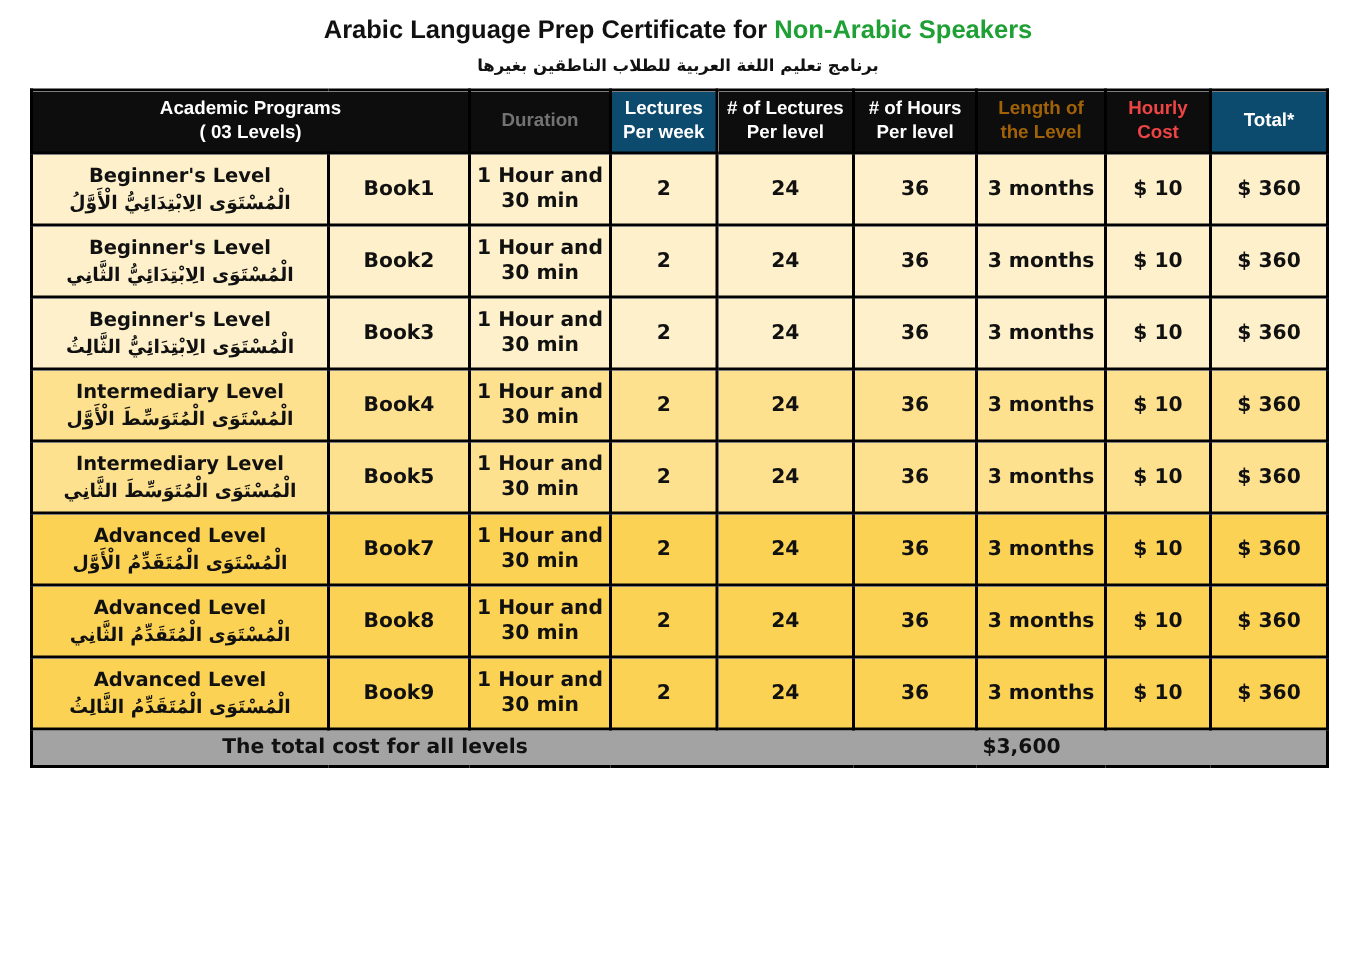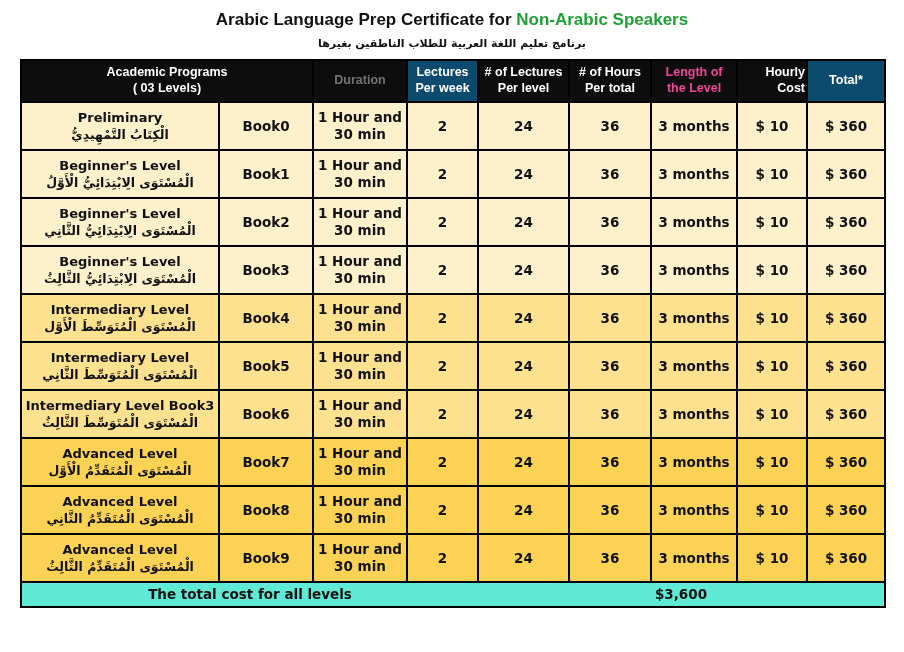"# of Hours" th { text: total -> level }
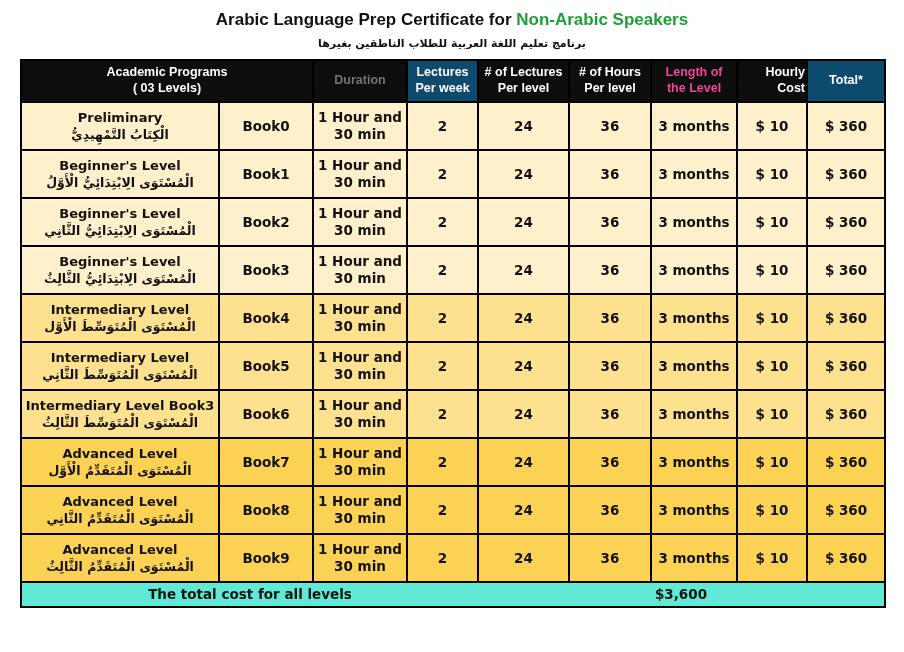"Length of" th { color: #ec4899 -> #a16207 }
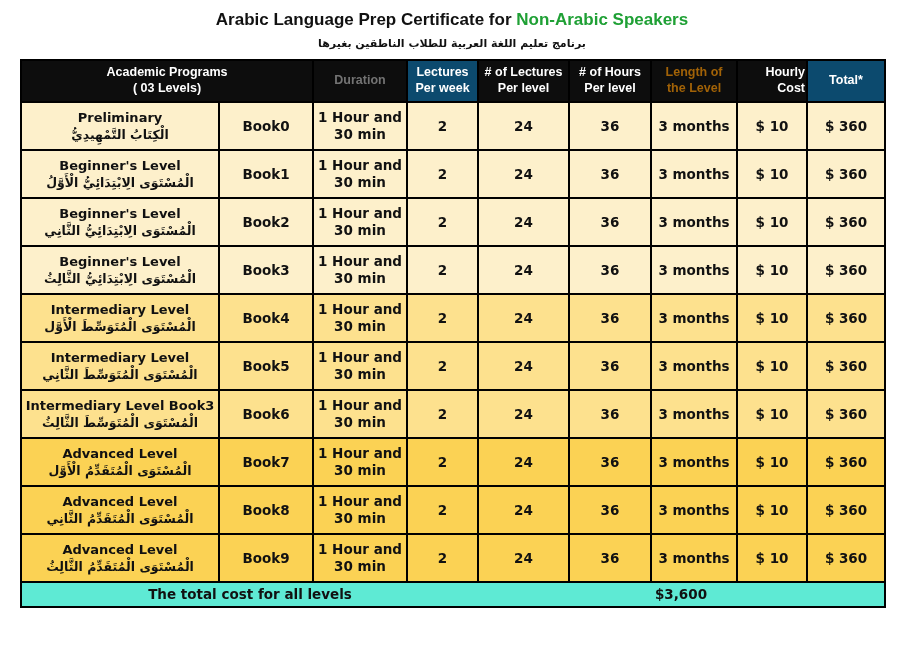"Hourly" th { color: #ffffff -> #ef4444; text-align: right -> none }
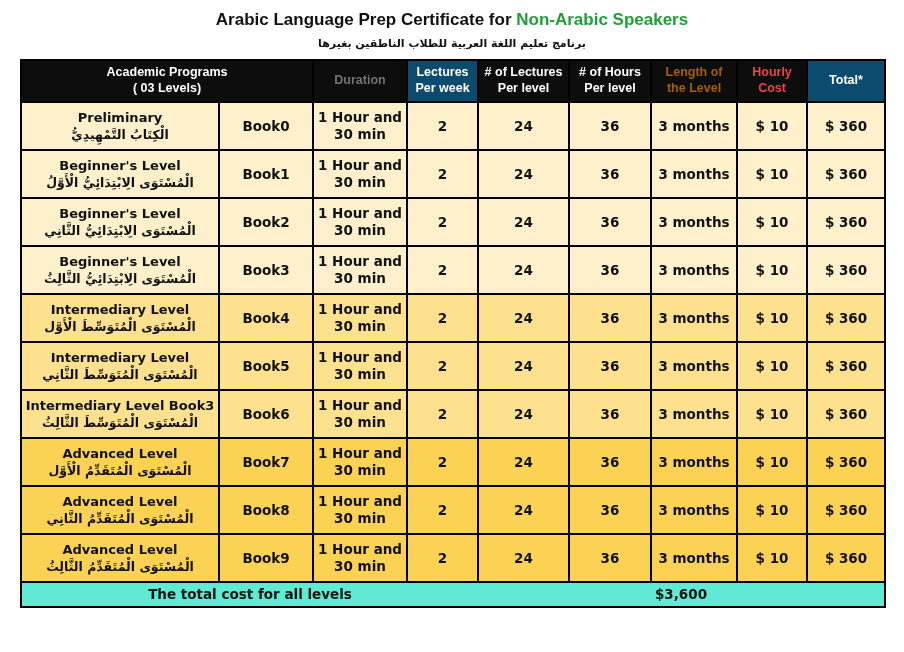"Preliminary" tr { html: <tr> <td> <div>Preliminary</div> <div>الْكِتَابُ التَّمْهِيدِيُّ</div> </td> <td>Book0</td> <td>1 Hour and 30 min</td> <td>2</td> <td>24</td> <td>36</td> <td>3 months</td> <td>$ 10</td> <td>$ 360</td> </tr> -> none }
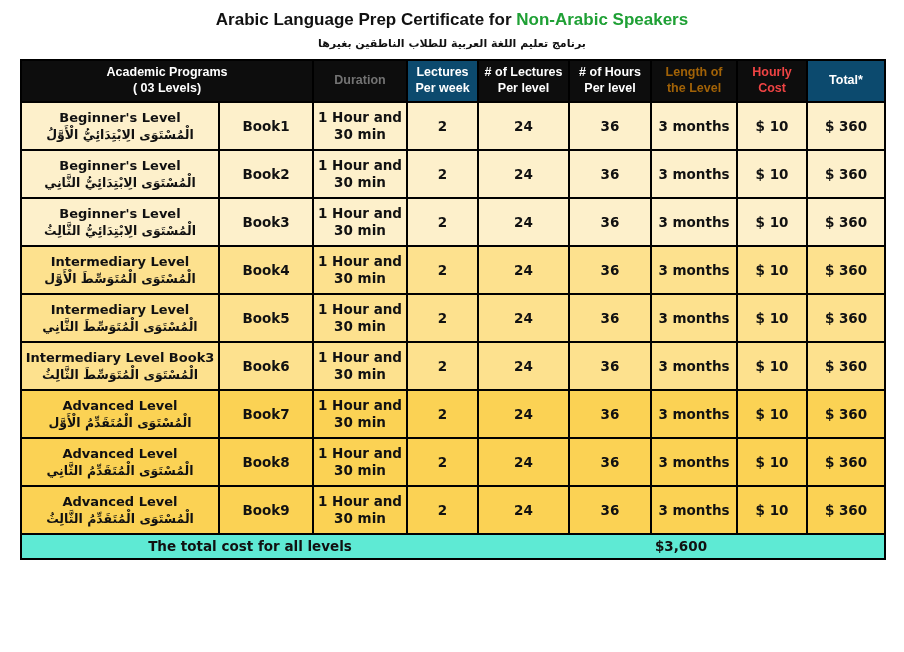"Intermediary Level Book3" tr { html: <tr> <td> <div>Intermediary Level Book3</div> <div>الْمُسْتَوَى الْمُتَوَسِّطَ الثَّالِثُ</div> </td> <td>Book6</td> <td>1 Hour and 30 min</td> <td>2</td> <td>24</td> <td>36</td> <td>3 months</td> <td>$ 10</td> <td>$ 360</td> </tr> -> none }
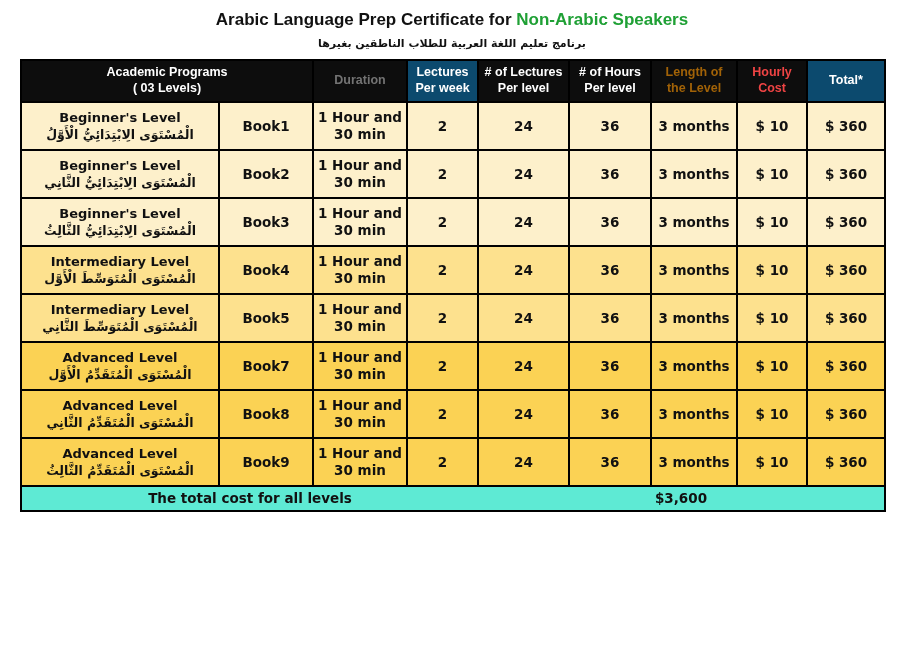"The total cost for all" tr { background: #5eead4 -> #a3a3a3 }
